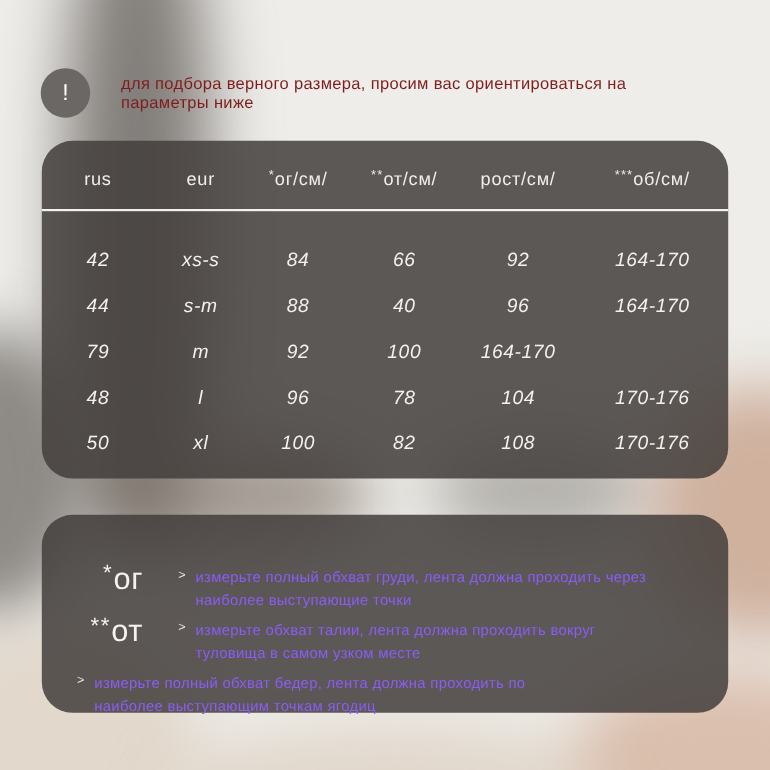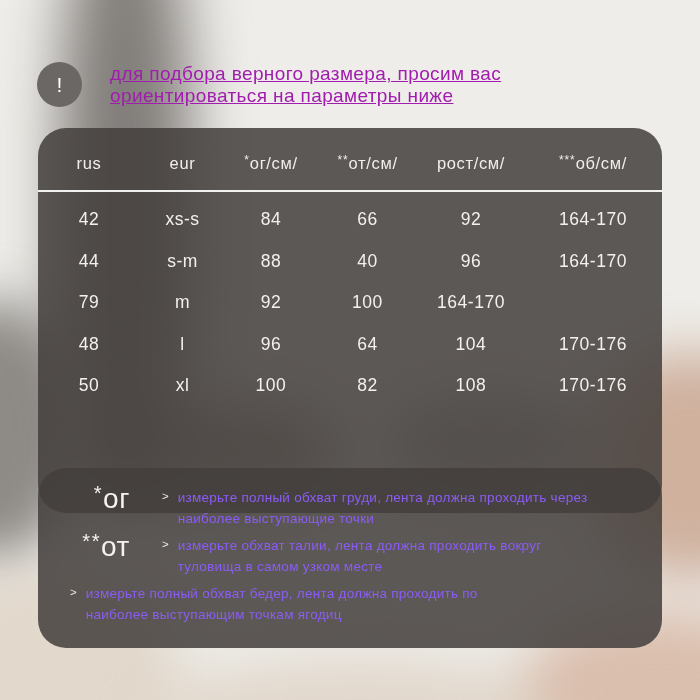"для подбора верного размера, просим" .notice-text { color: #a21caf -> #7f1d1d; font-size: 19px -> 15px; text-decoration: underline -> none }
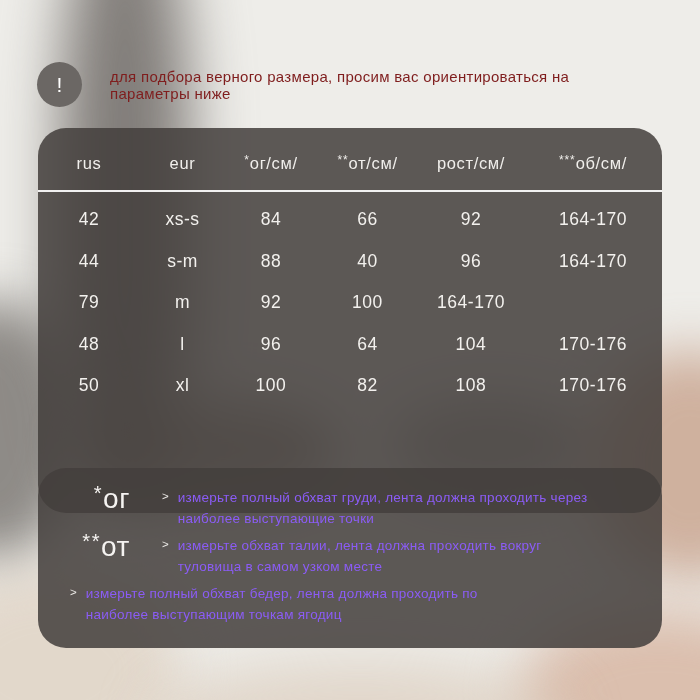"rus" .table-panel { height: 385px -> 307px }
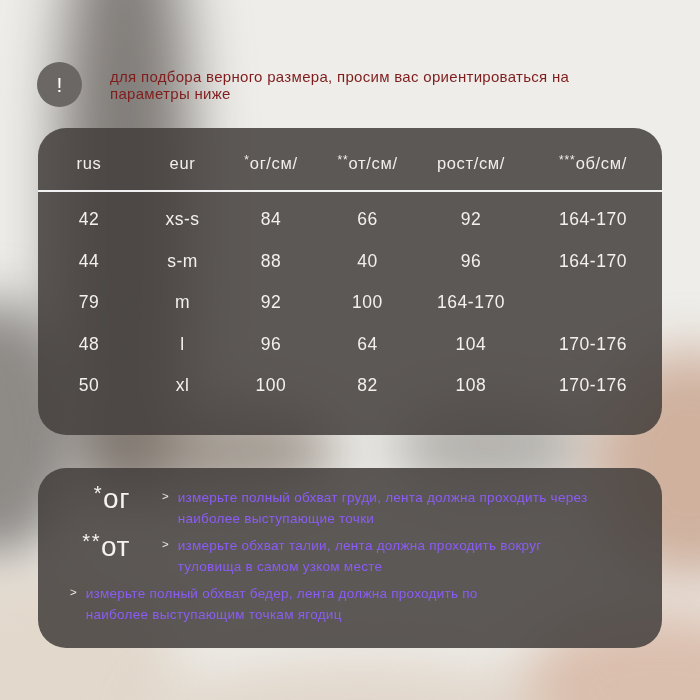"42" .tbody { font-style: none -> italic; padding: 7px 0 22px -> 24px 0 22px }
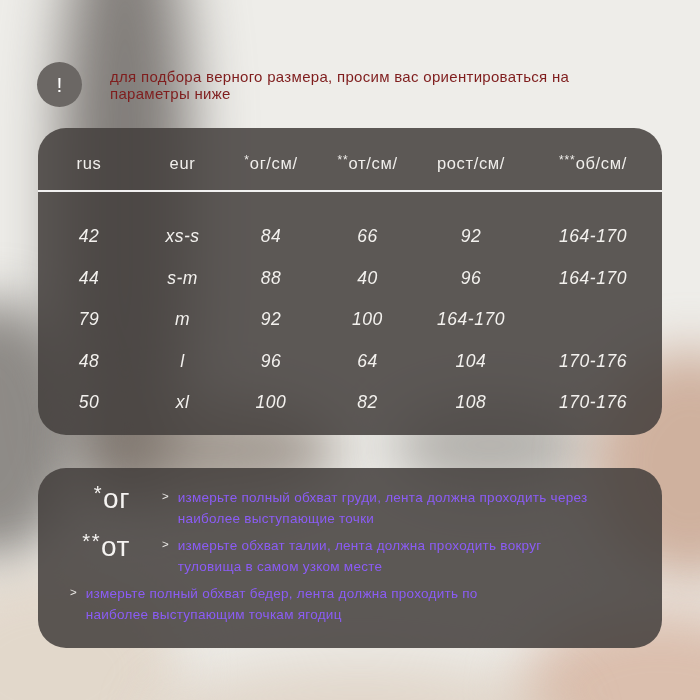"64" div.td { text: 64 -> 78 }
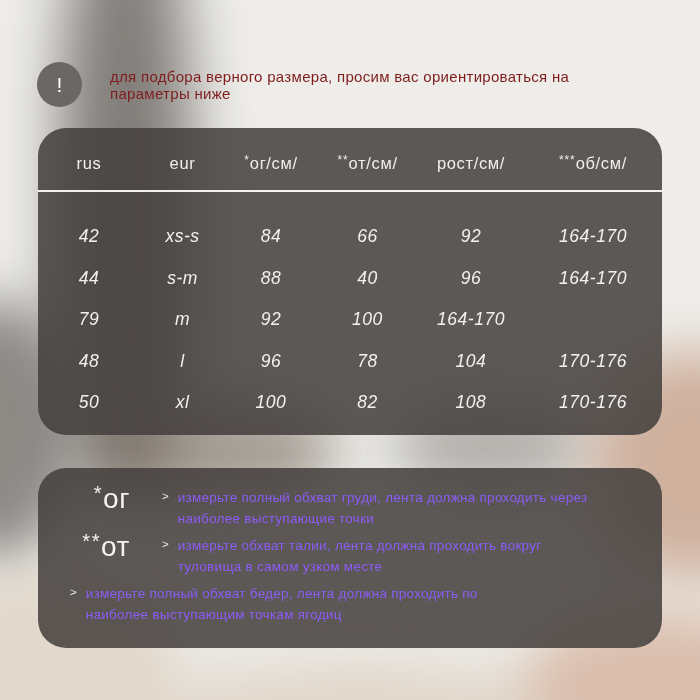"*ог" .legend-panel { padding-top: 20px -> 47px }
